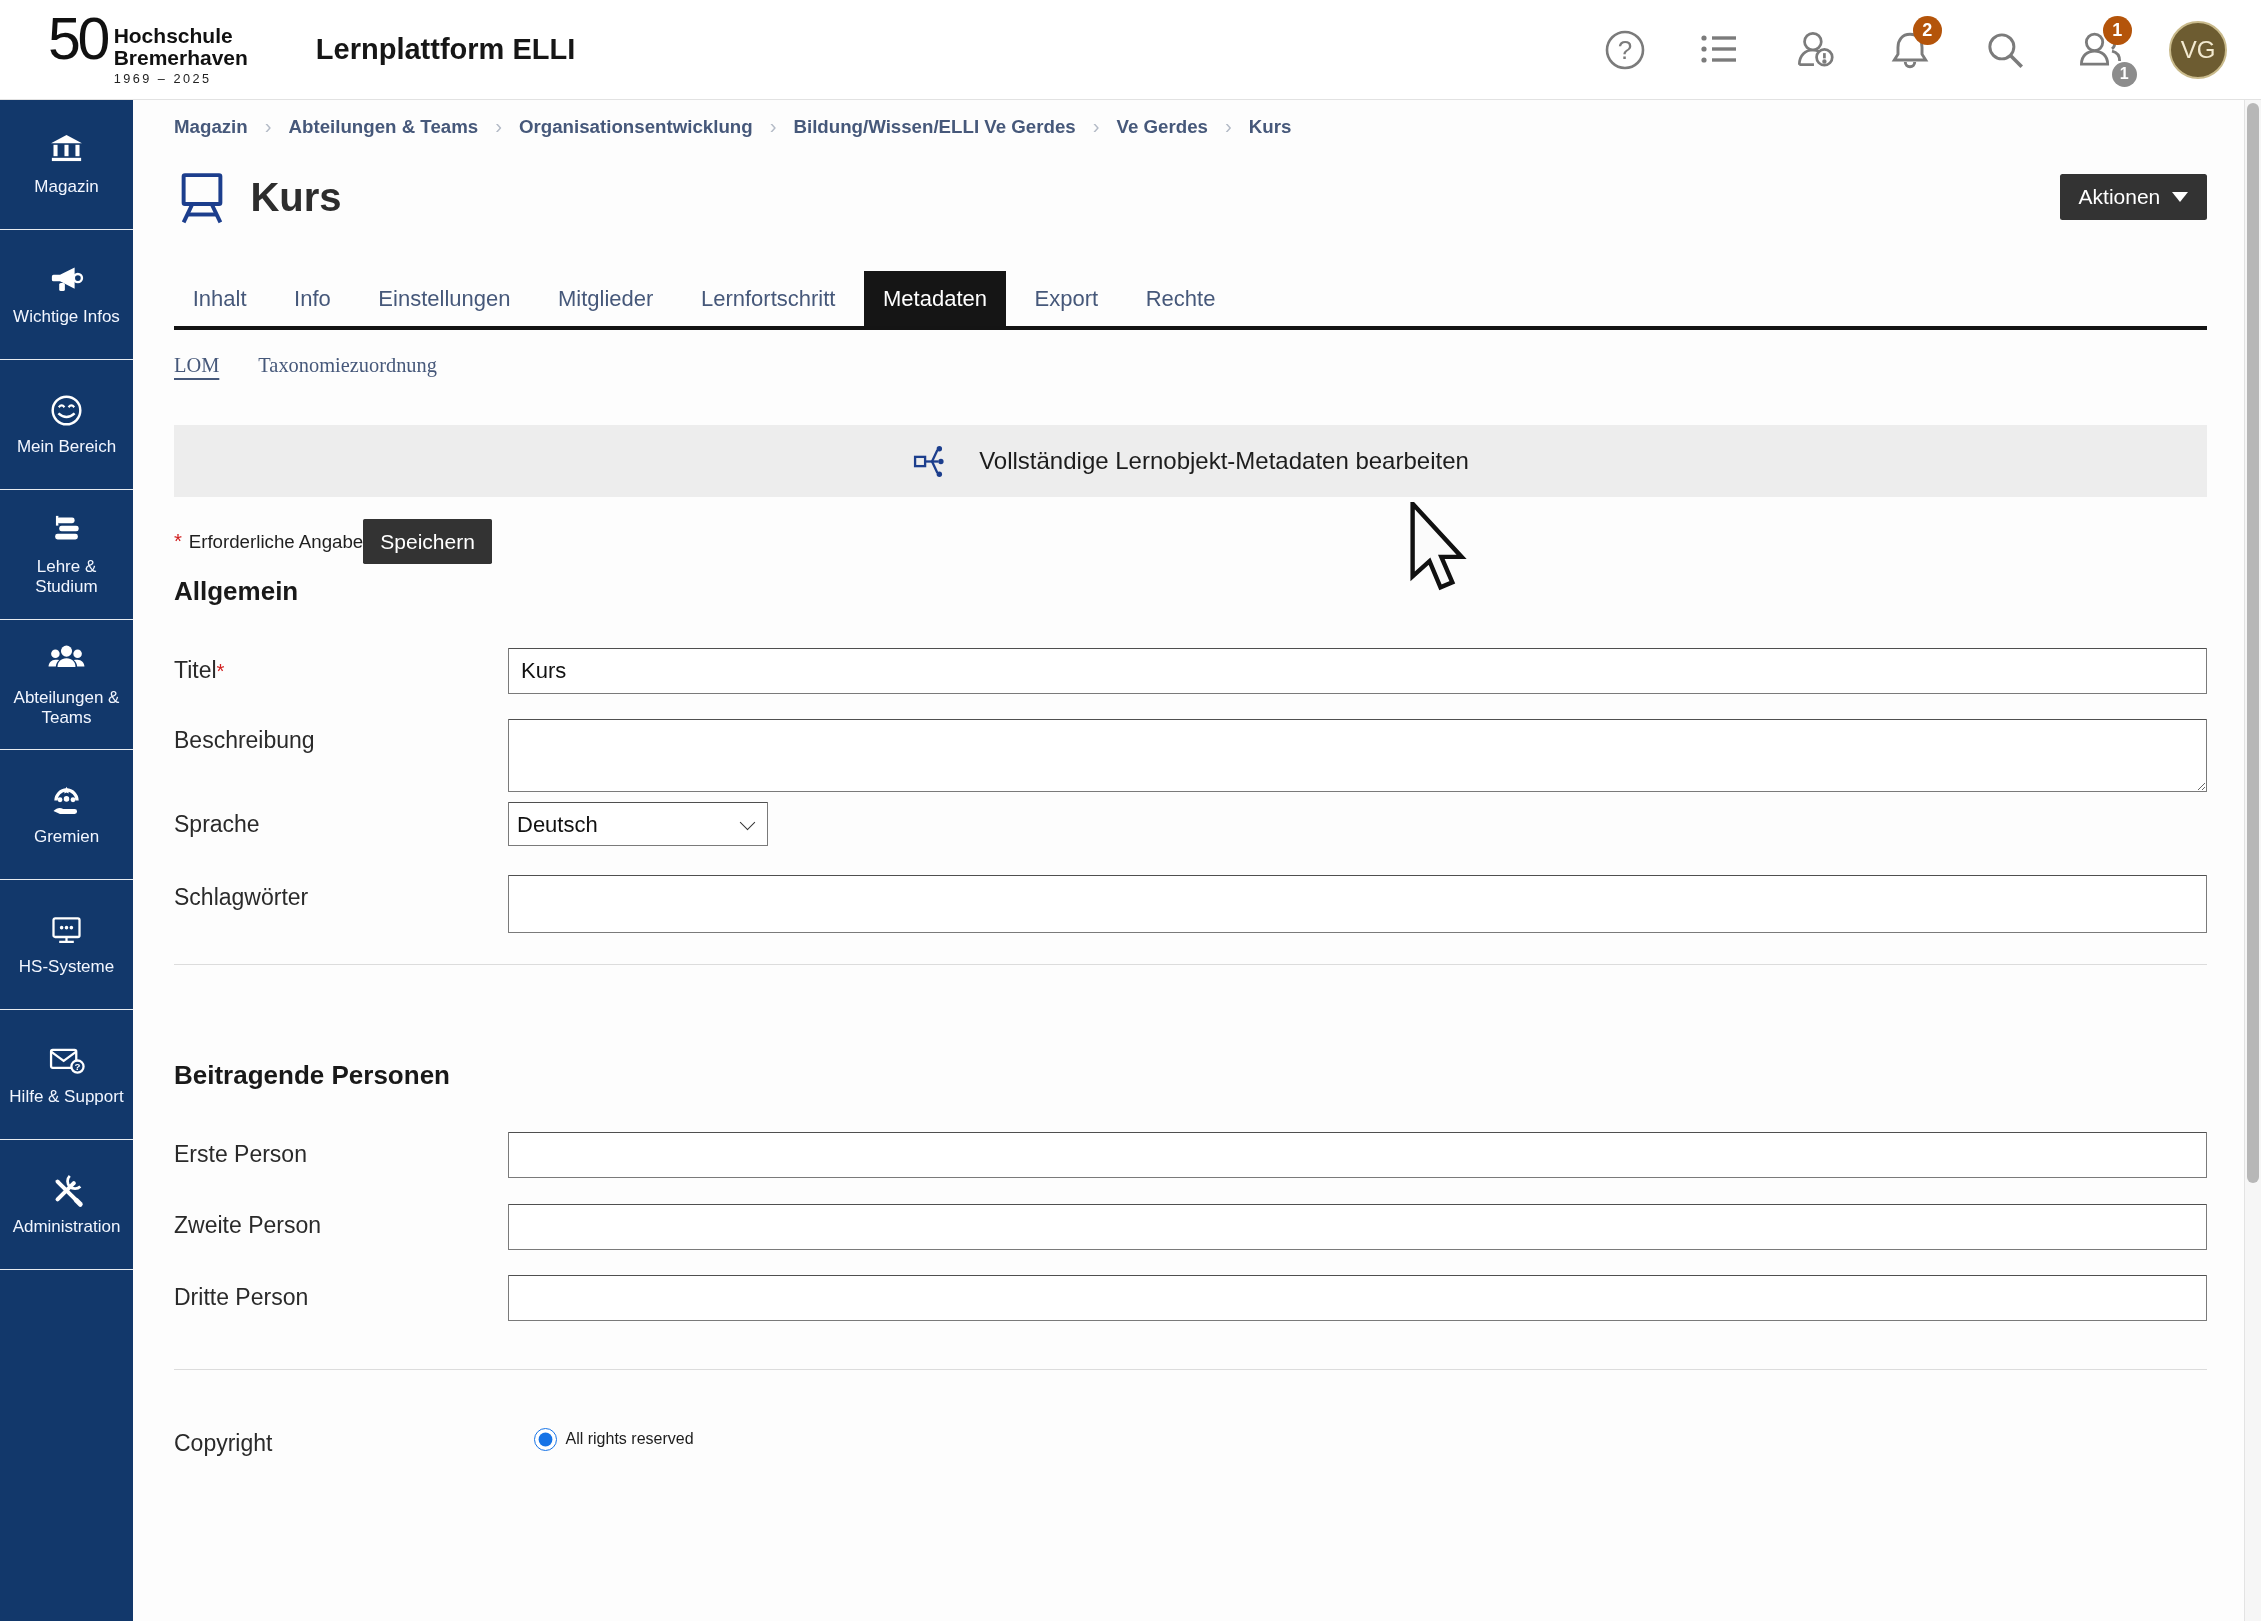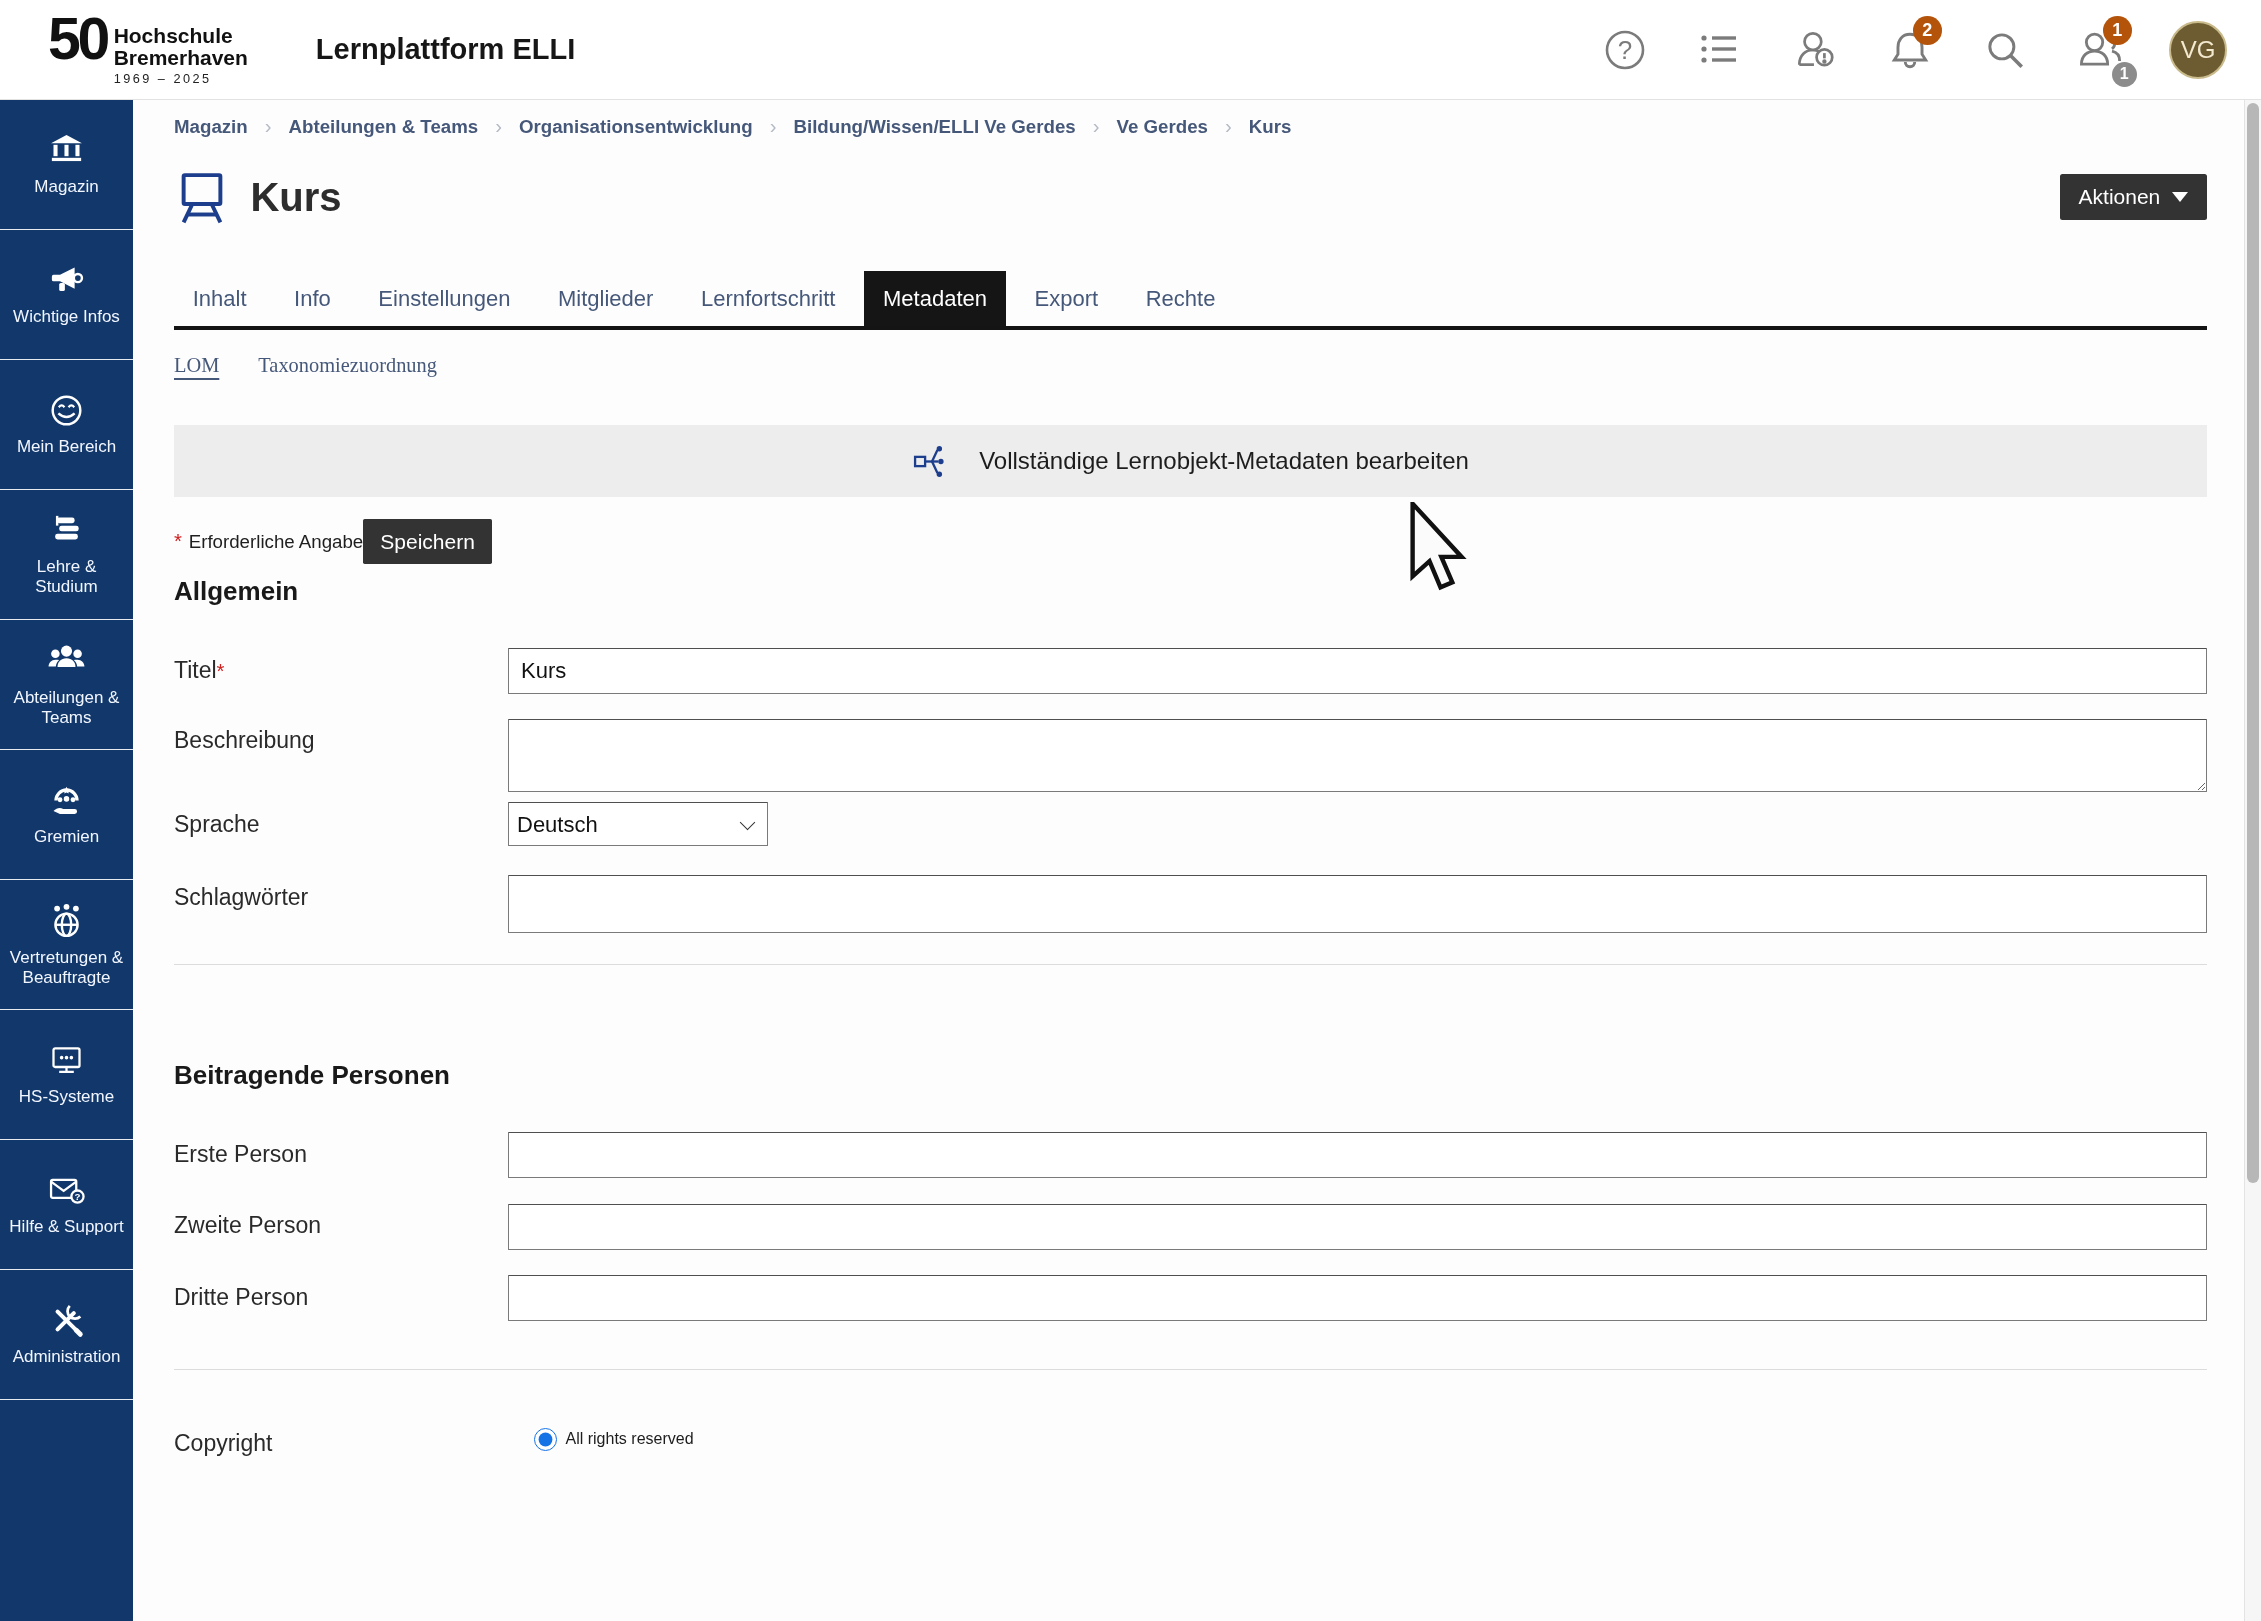"50" .logo-50 { font-weight: bold -> normal }
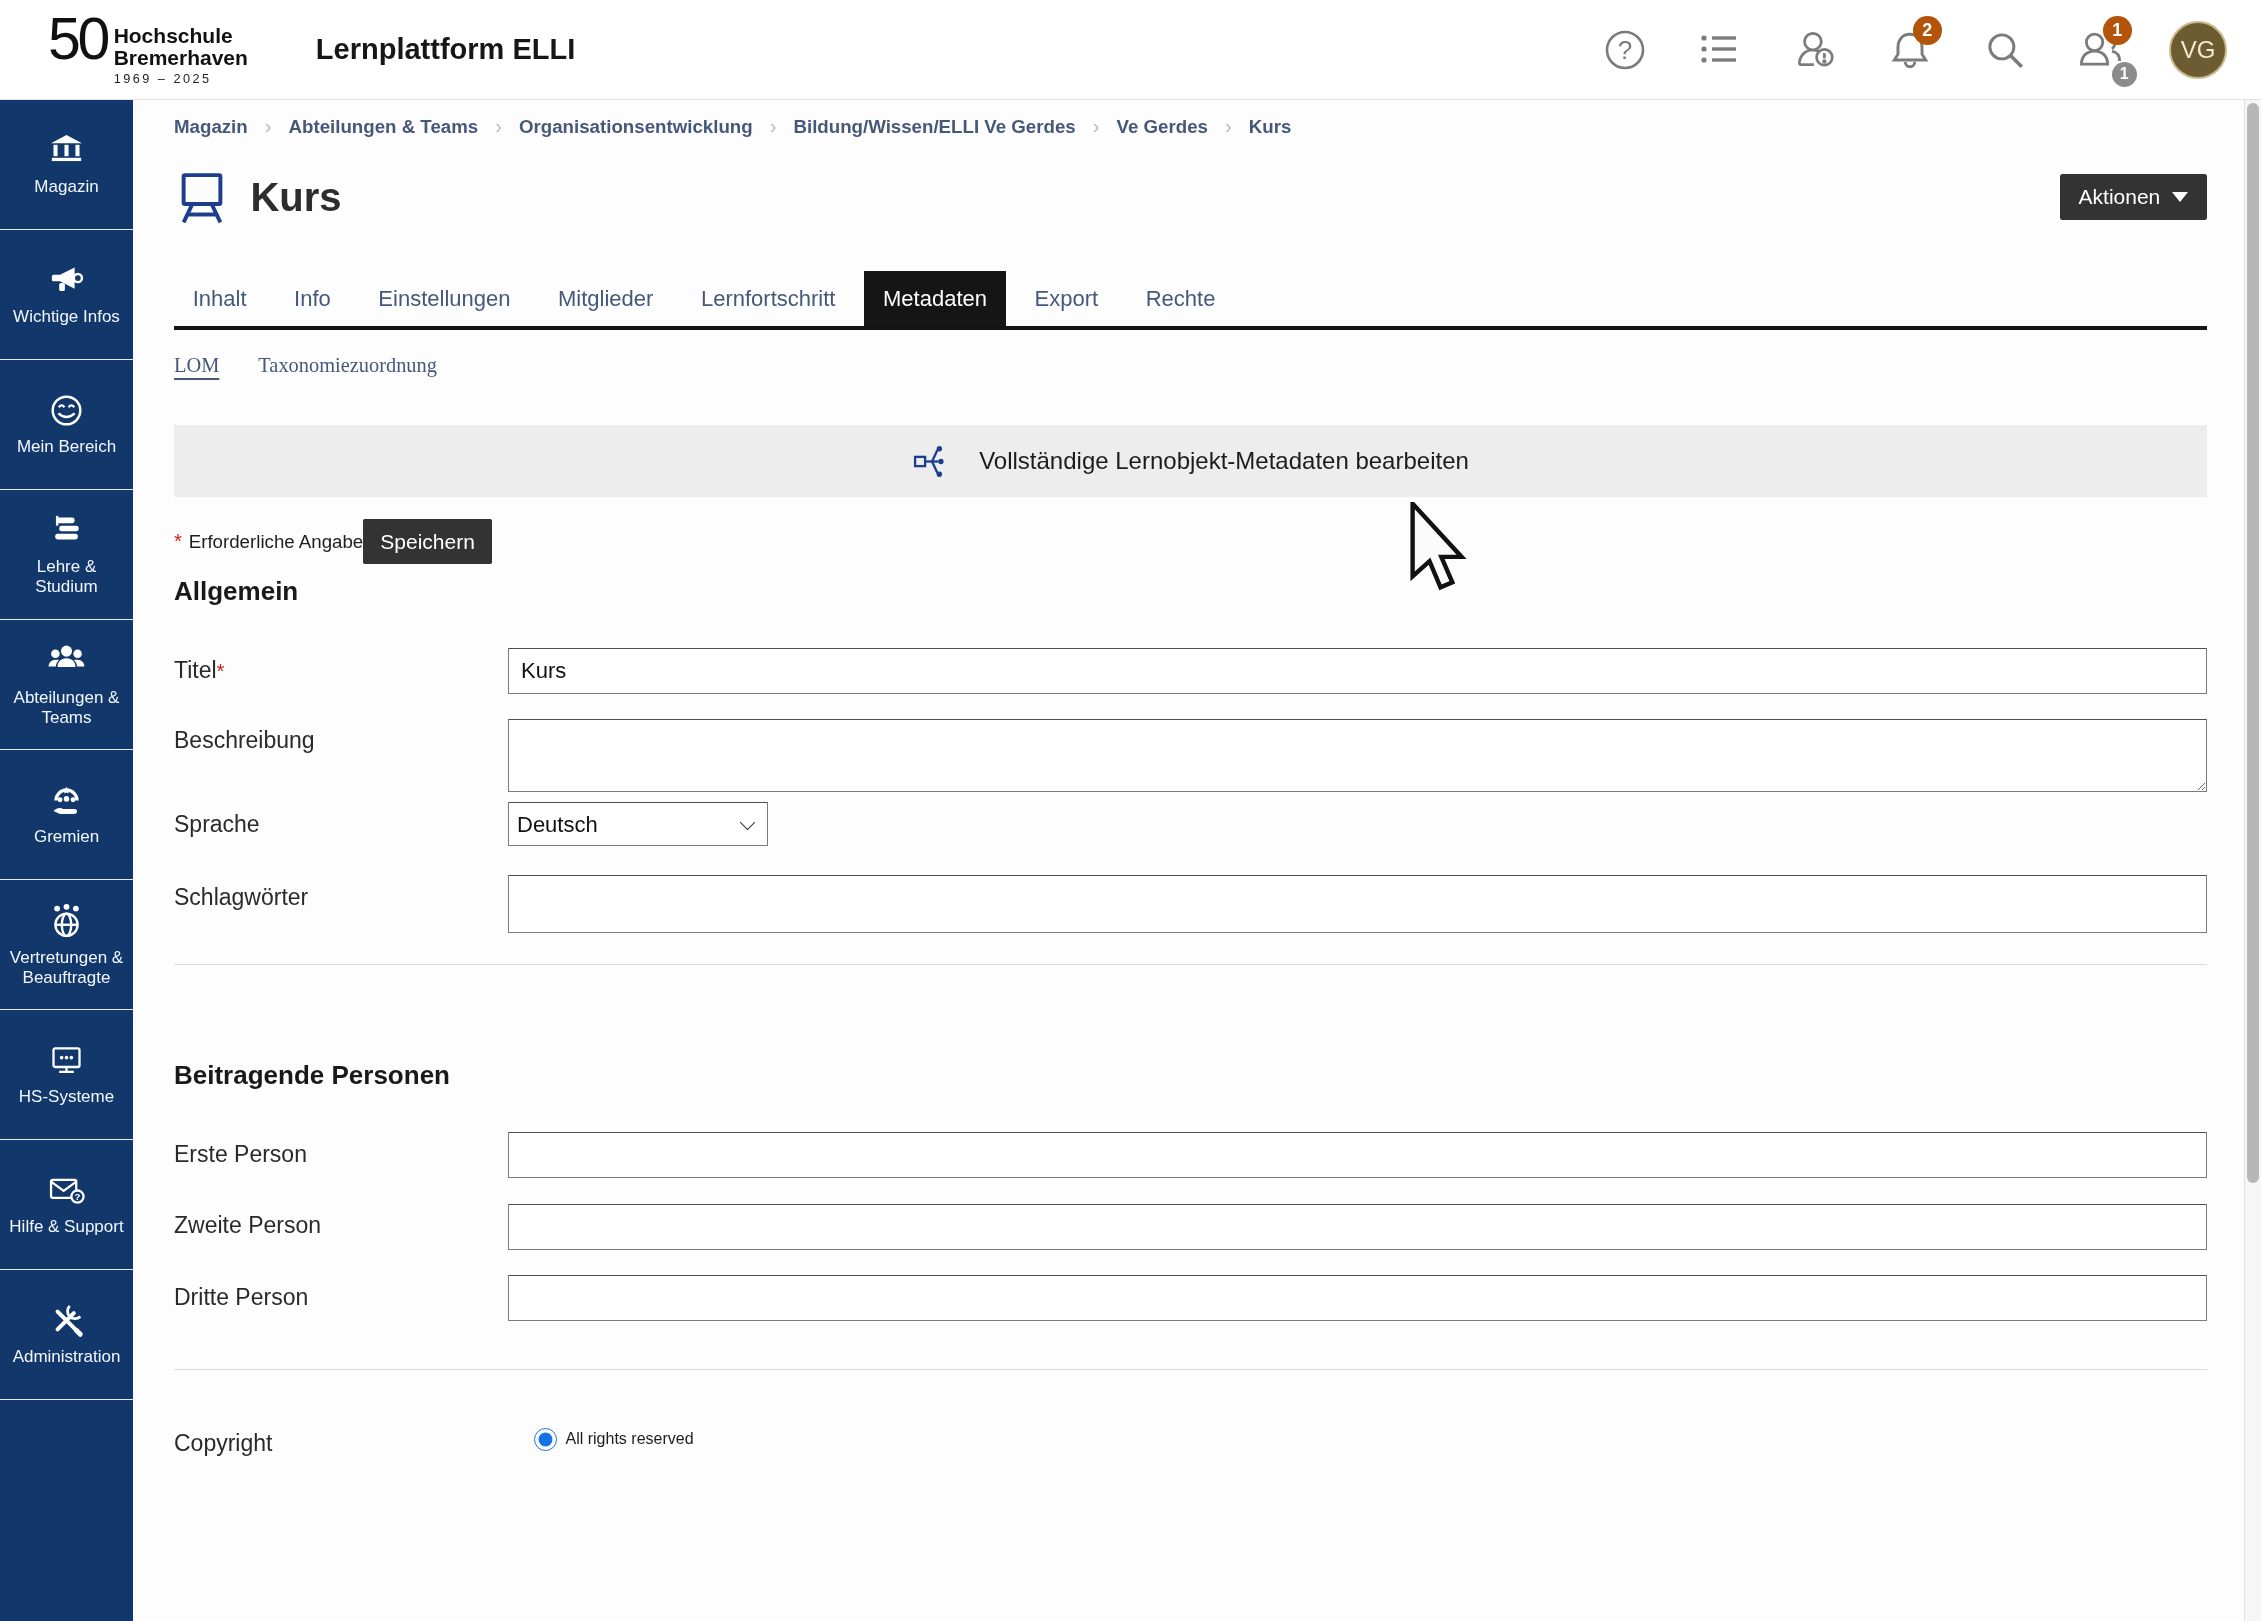"Vertretungen & Beauftragte" div.snav-item { html: <div> <svg> <circle></circle> <circle></circle> <circle></circle> <circle></circle> <ellipse></ellipse> <line></line> </svg> <span>Vertretungen &amp; Beauftragte</span> </div> -> none }
